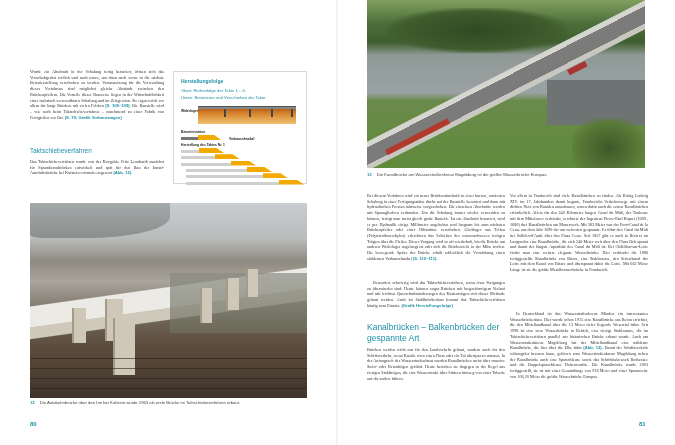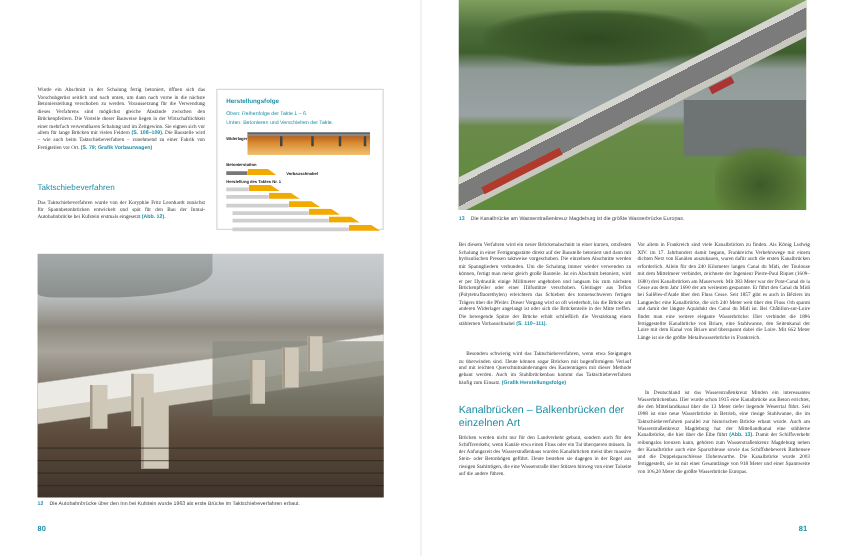"einzelnen Art" span { text: einzelnen -> gespannte }
